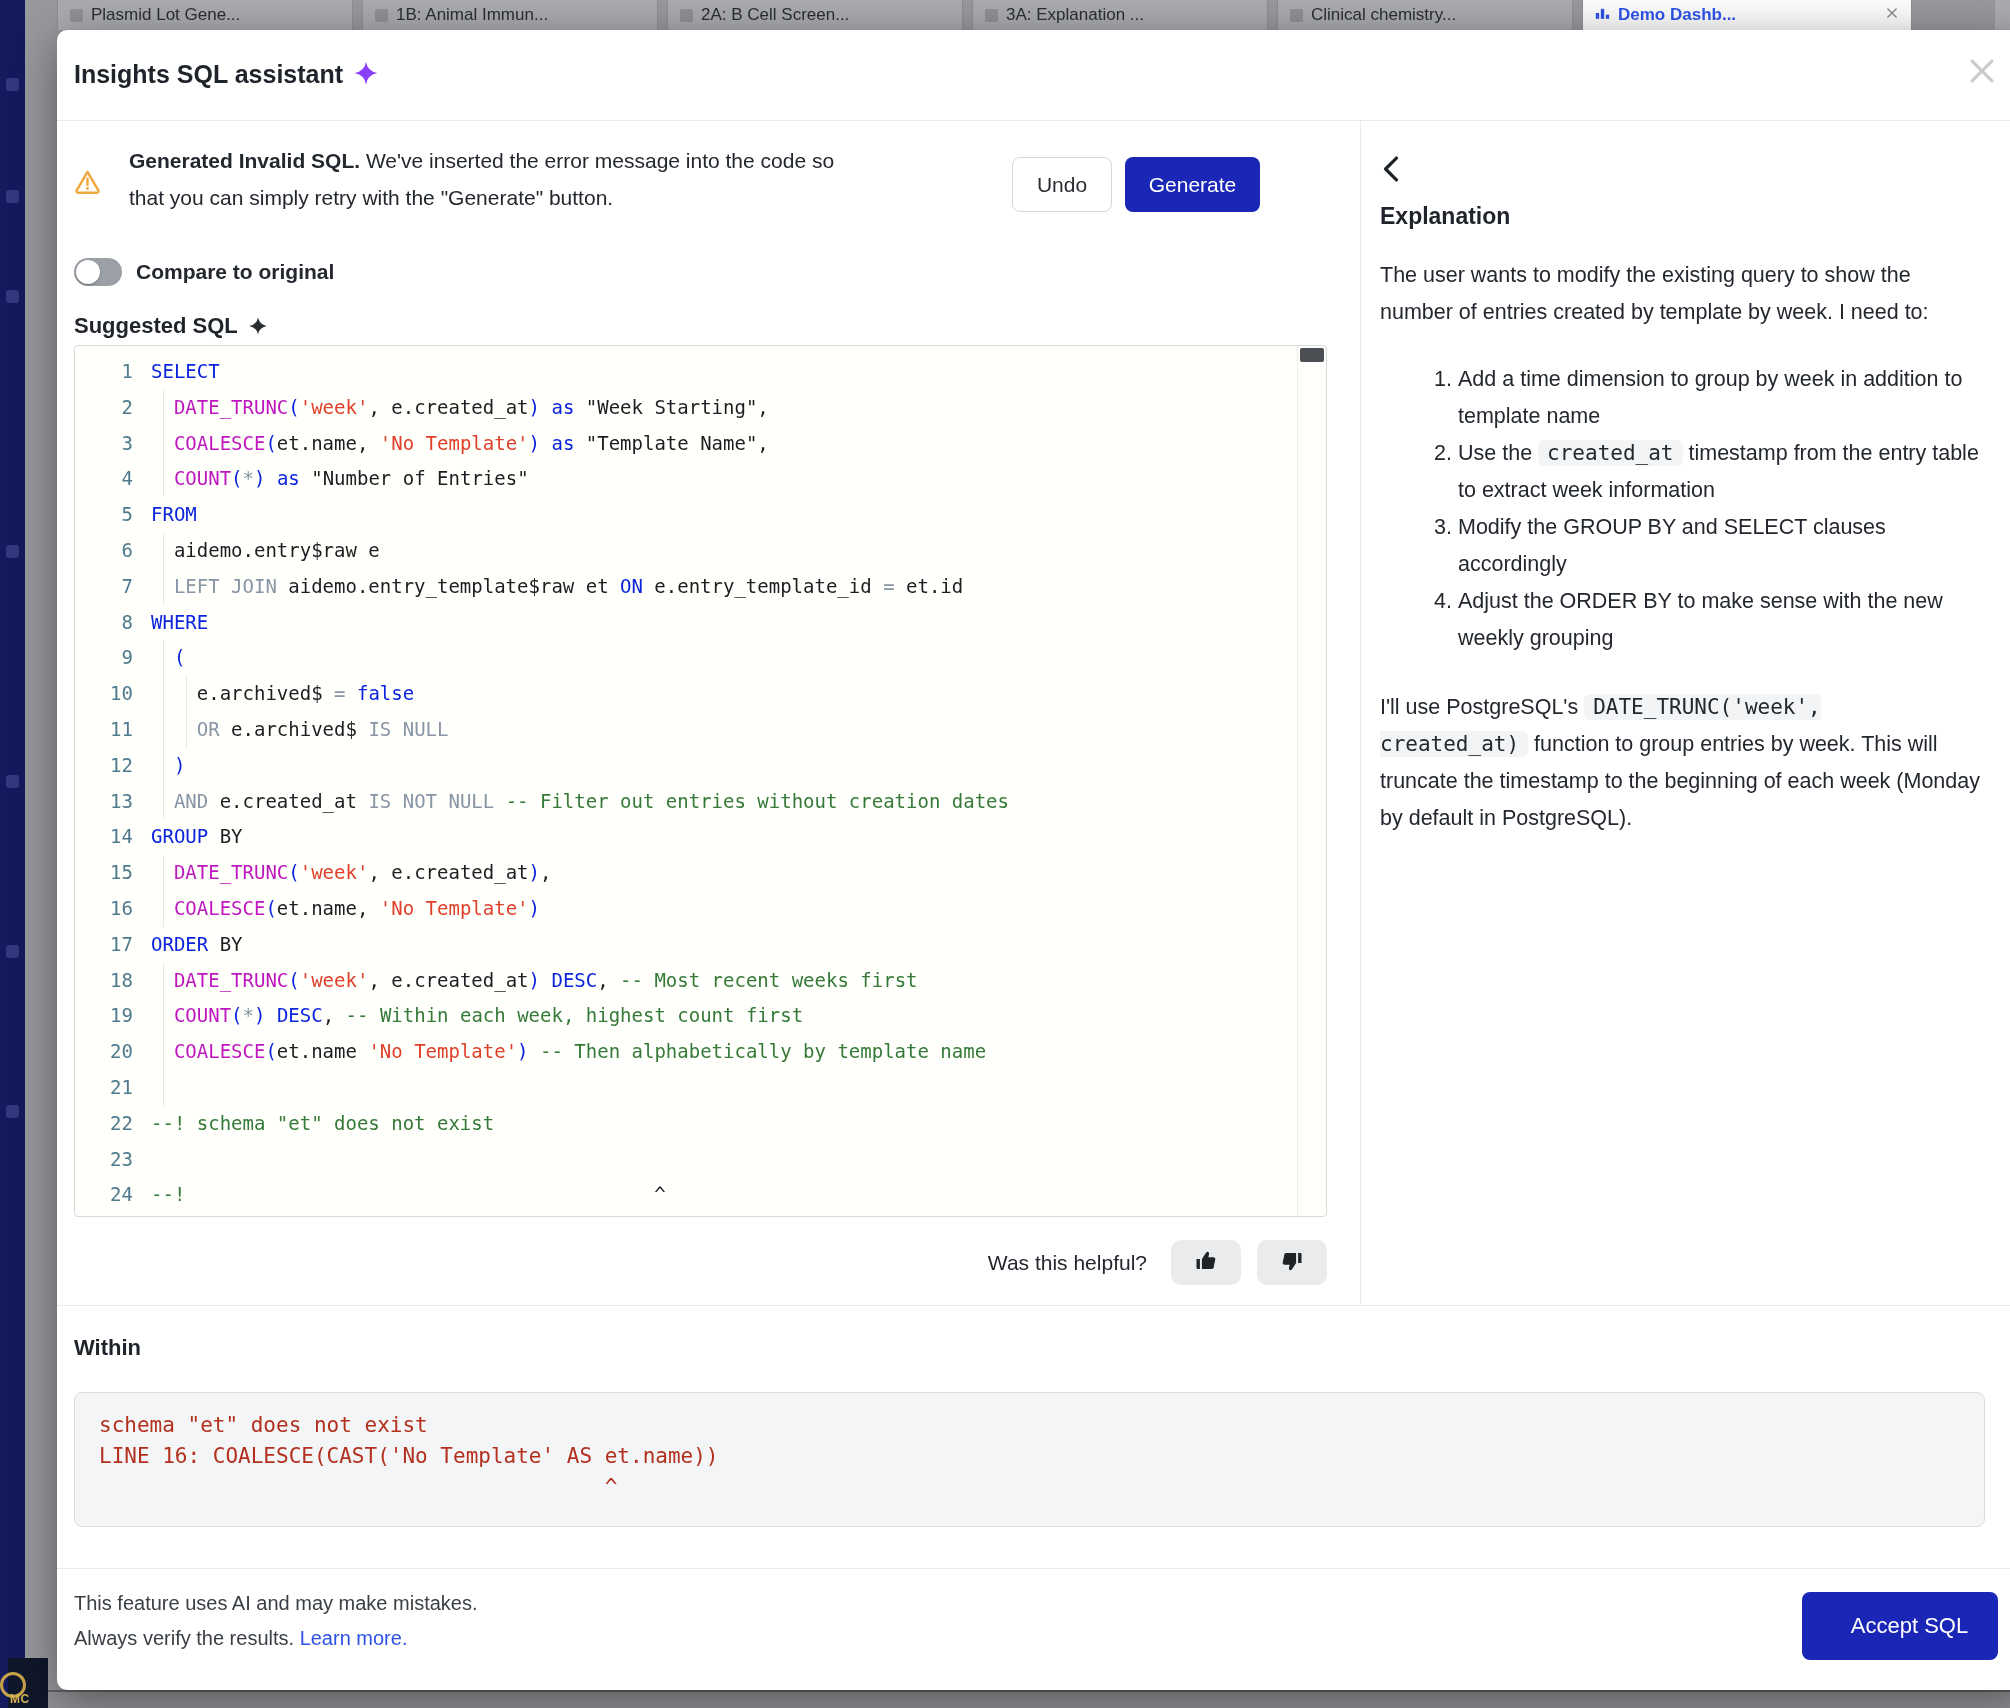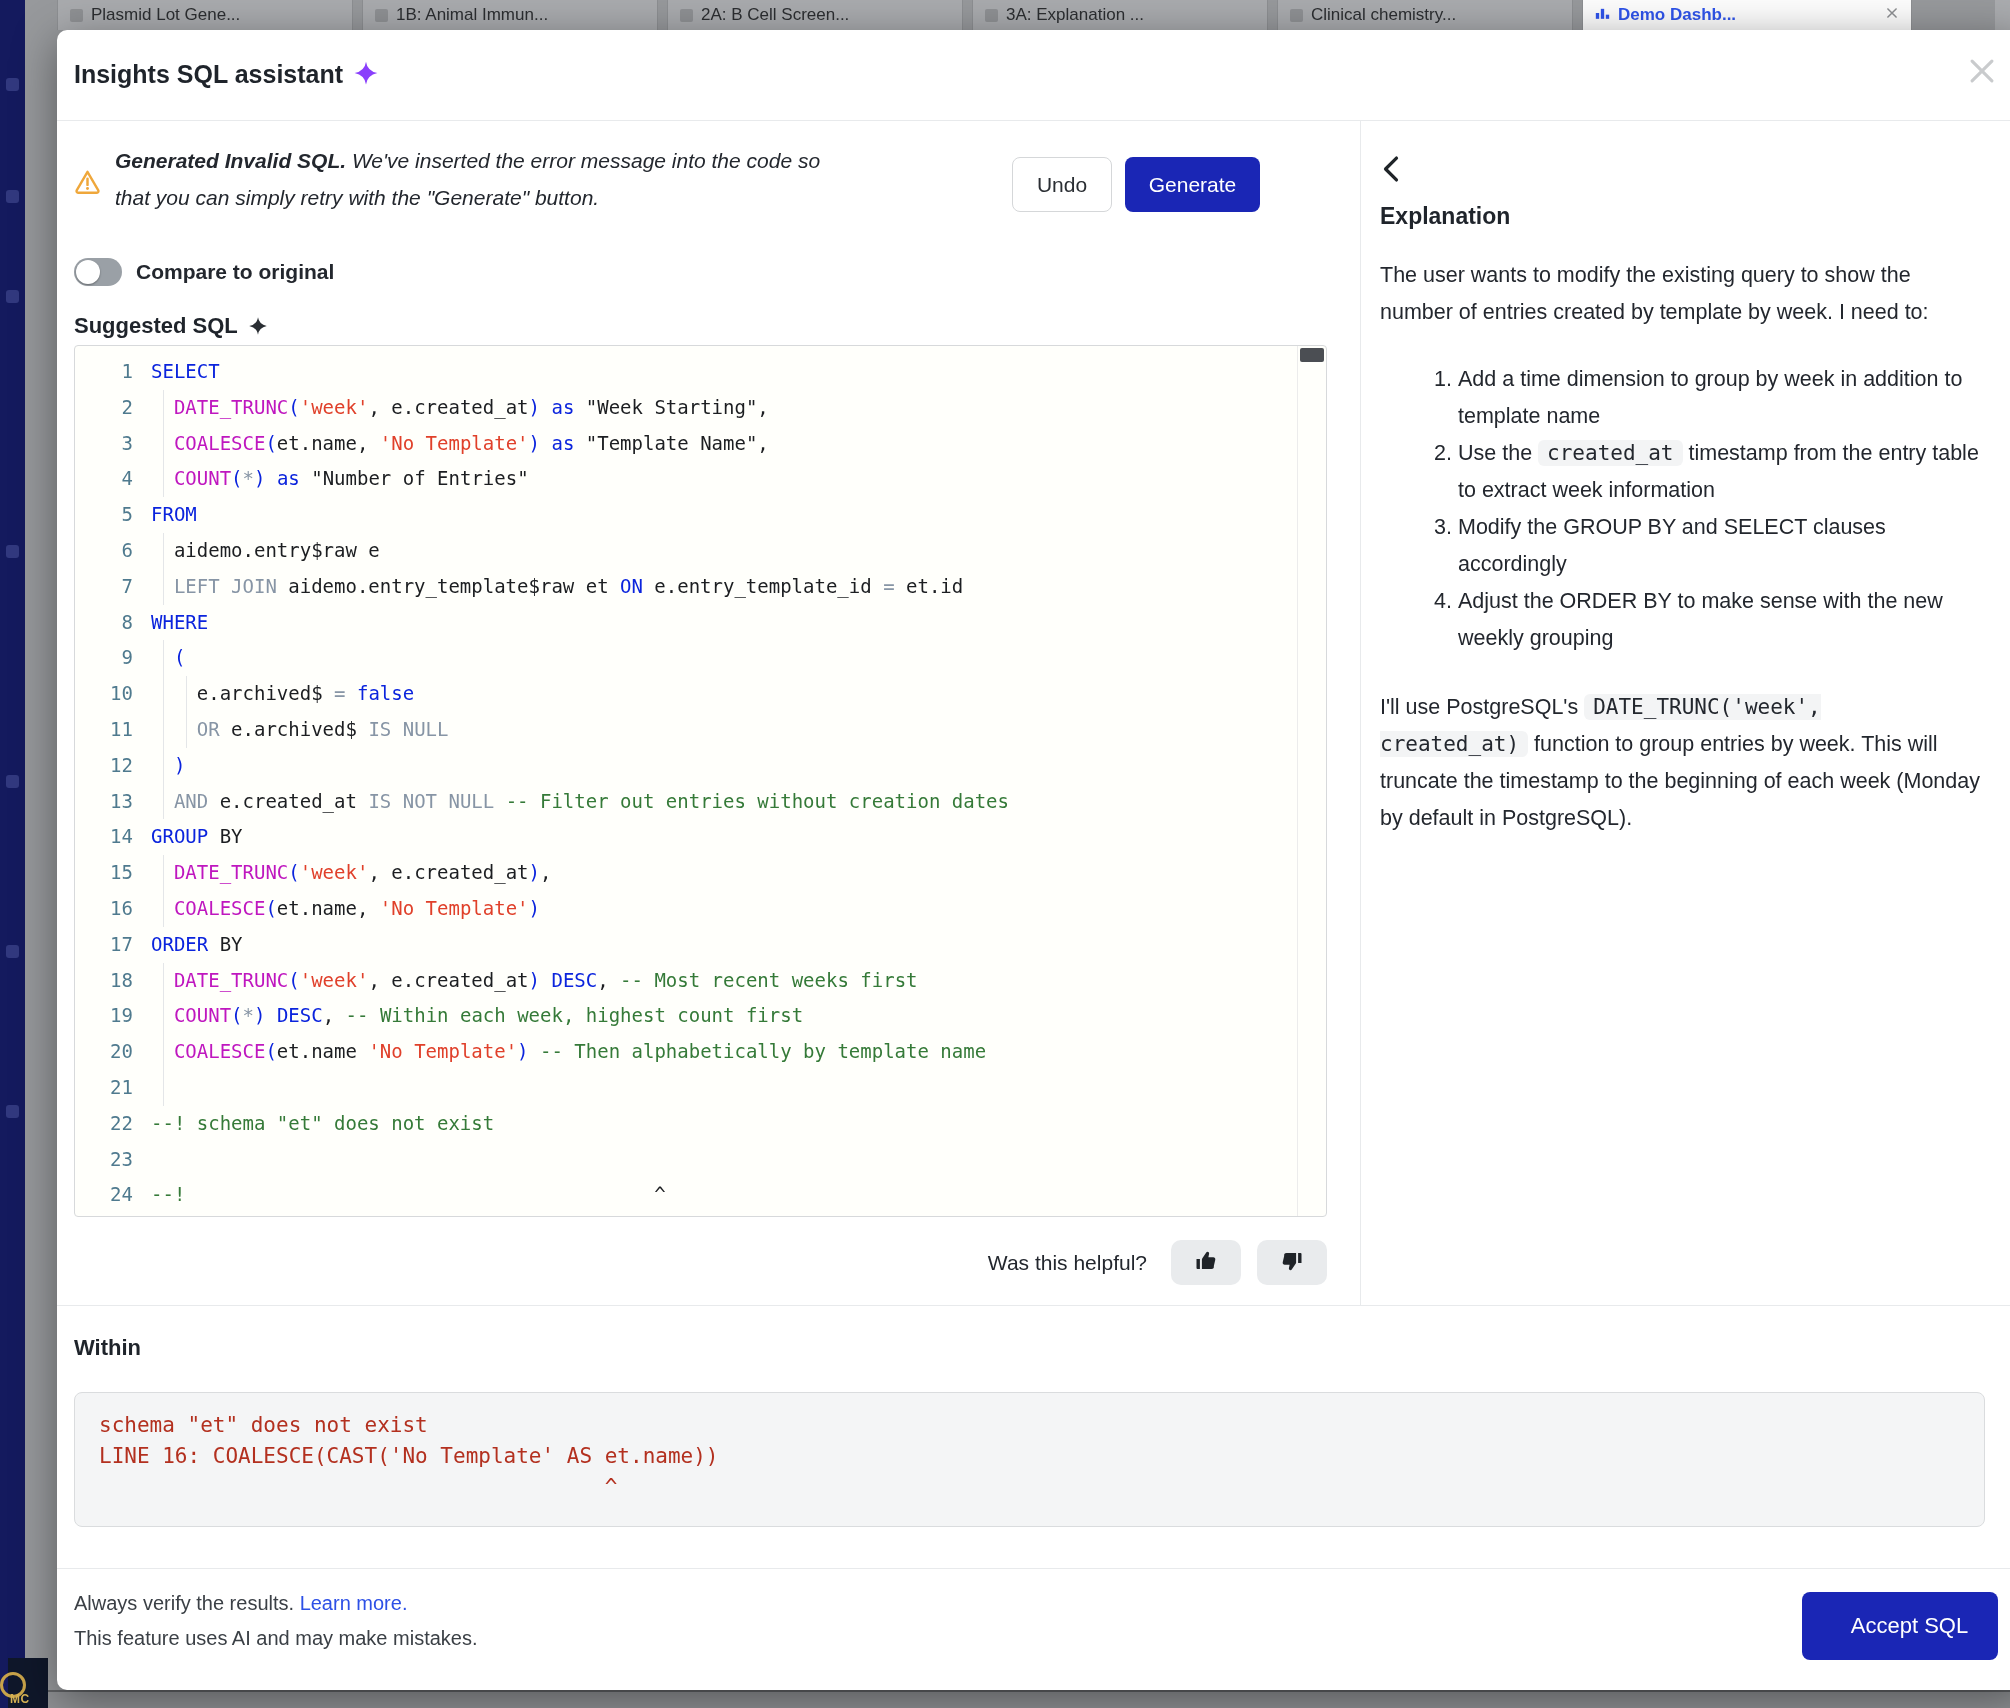"Generated Invalid SQL. We've inserted" .banner { font-style: italic -> none; gap: 14px -> 28px }
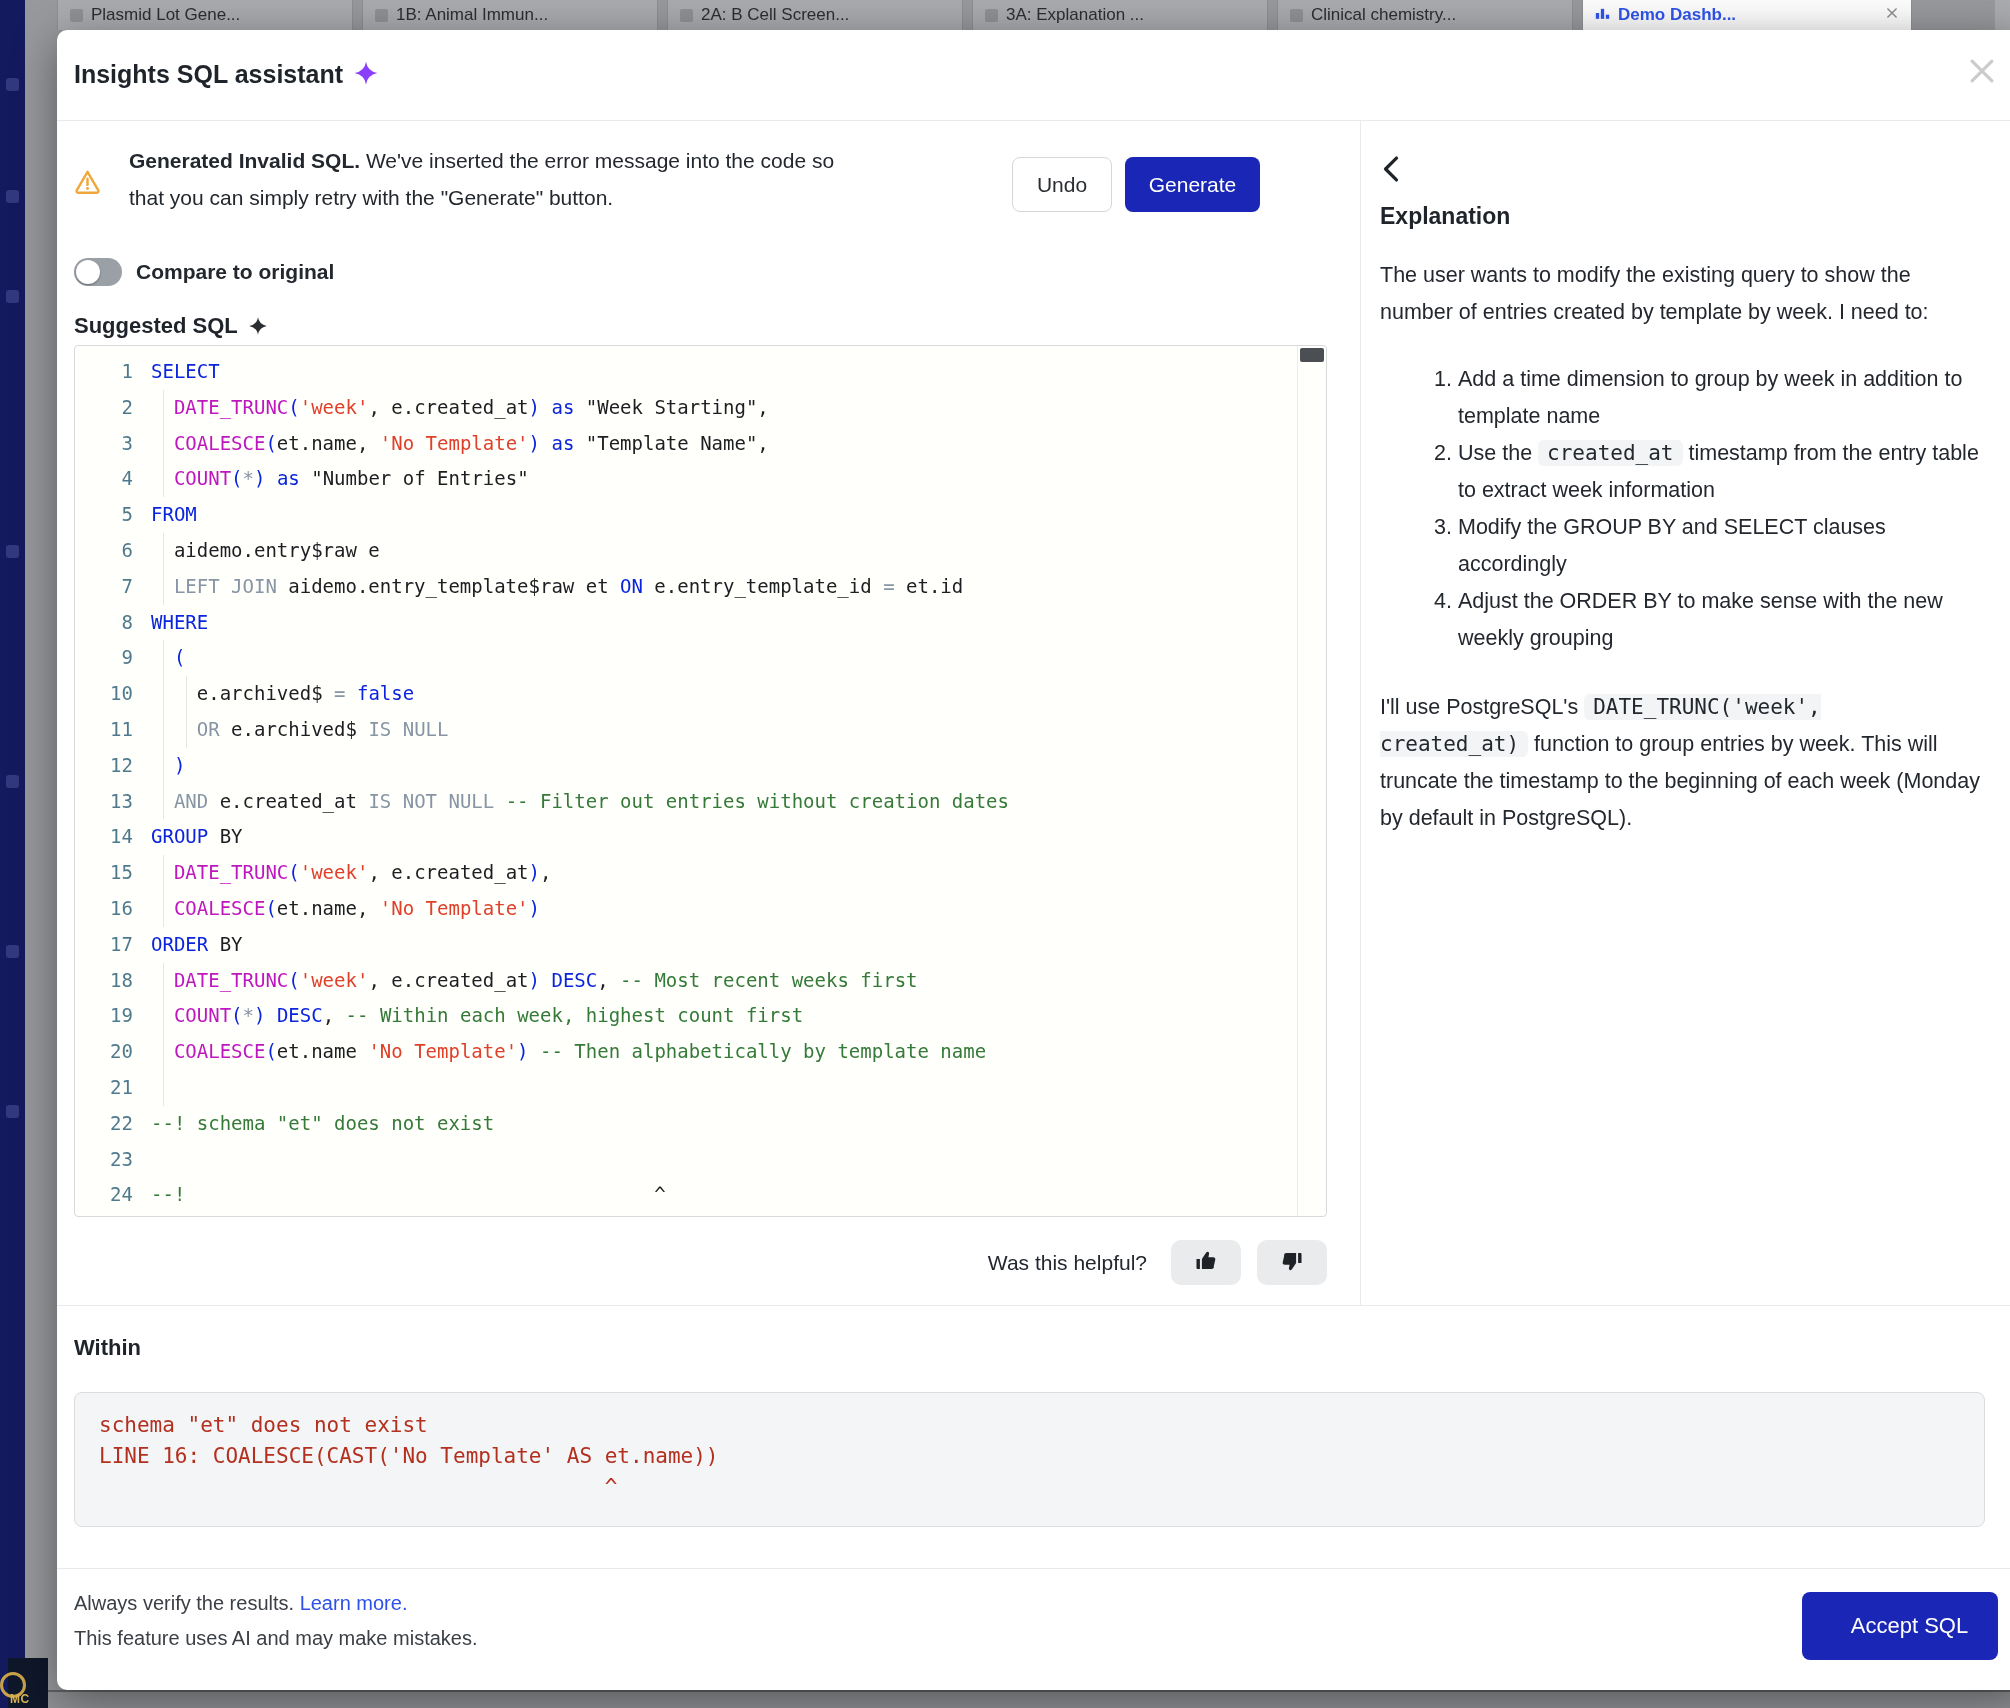"Always verify the results. Learn" div { order: before "This feature uses AI and" -> after "This feature uses AI and" }
